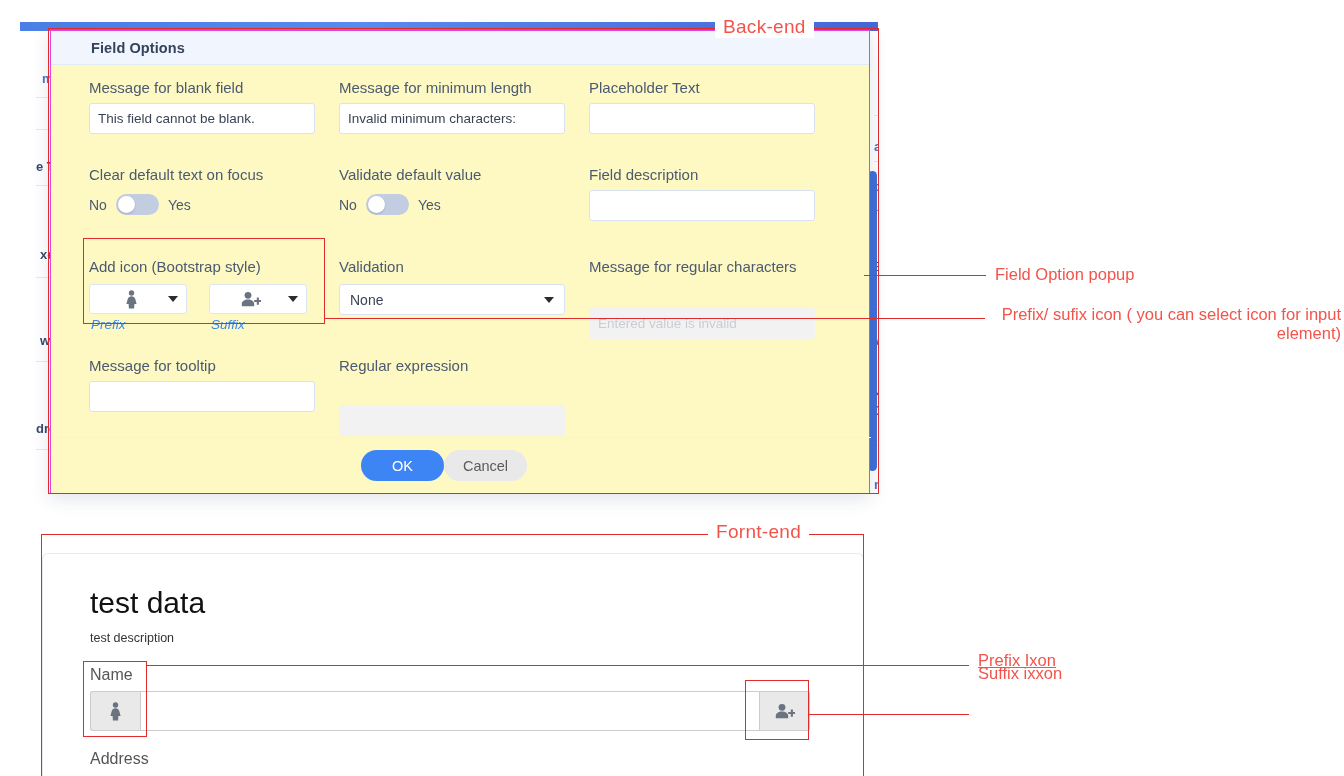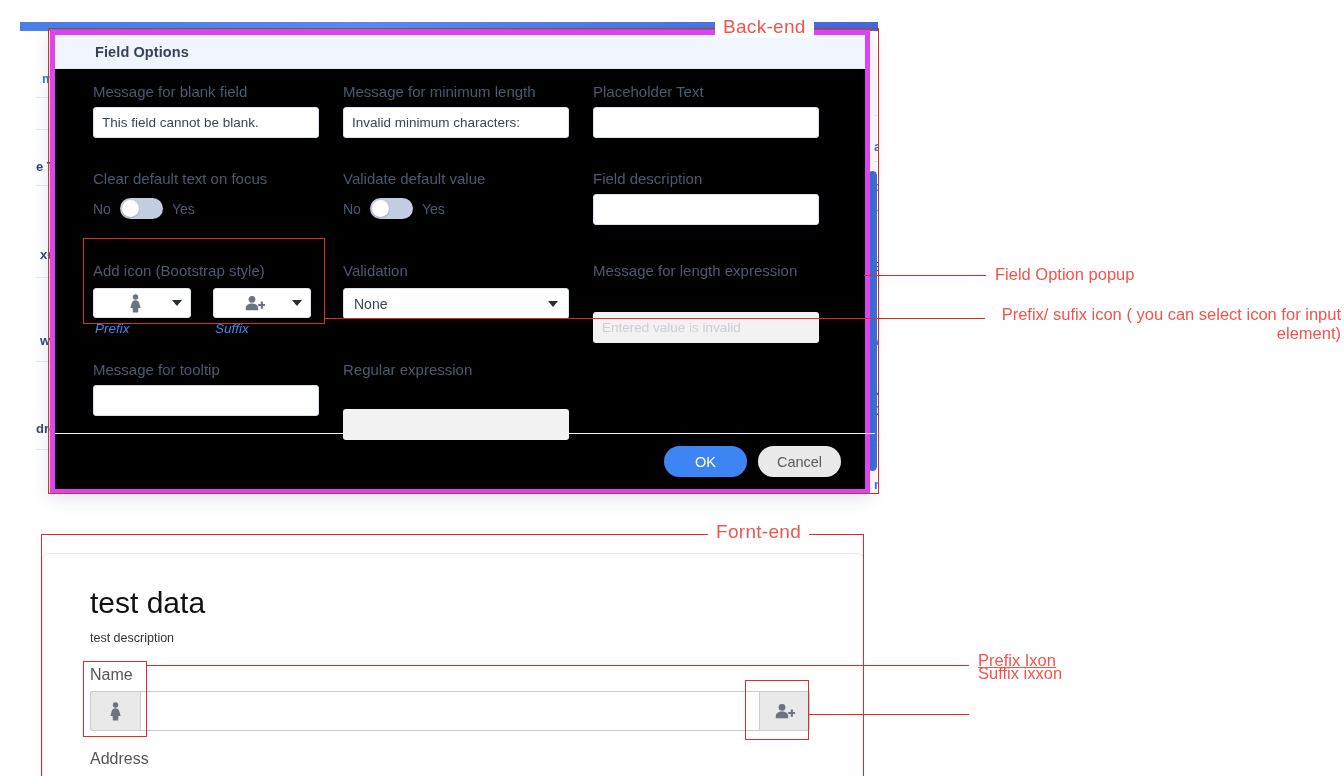"Field Options" #popup { background: #000000 -> #fef9c3; border: 5px solid #d946ef -> 1px solid #d946ef }
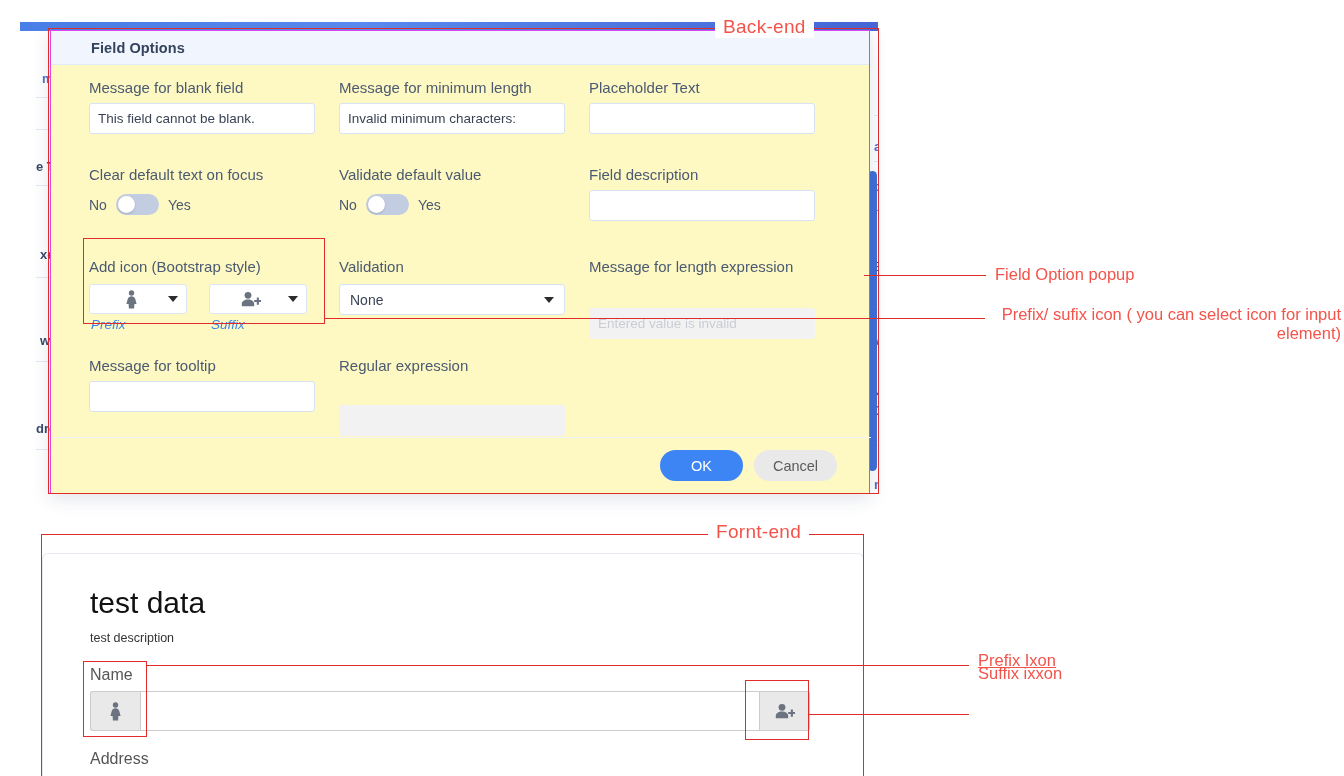"Message for length expression" div.fld-label { text: length expression -> regular characters }
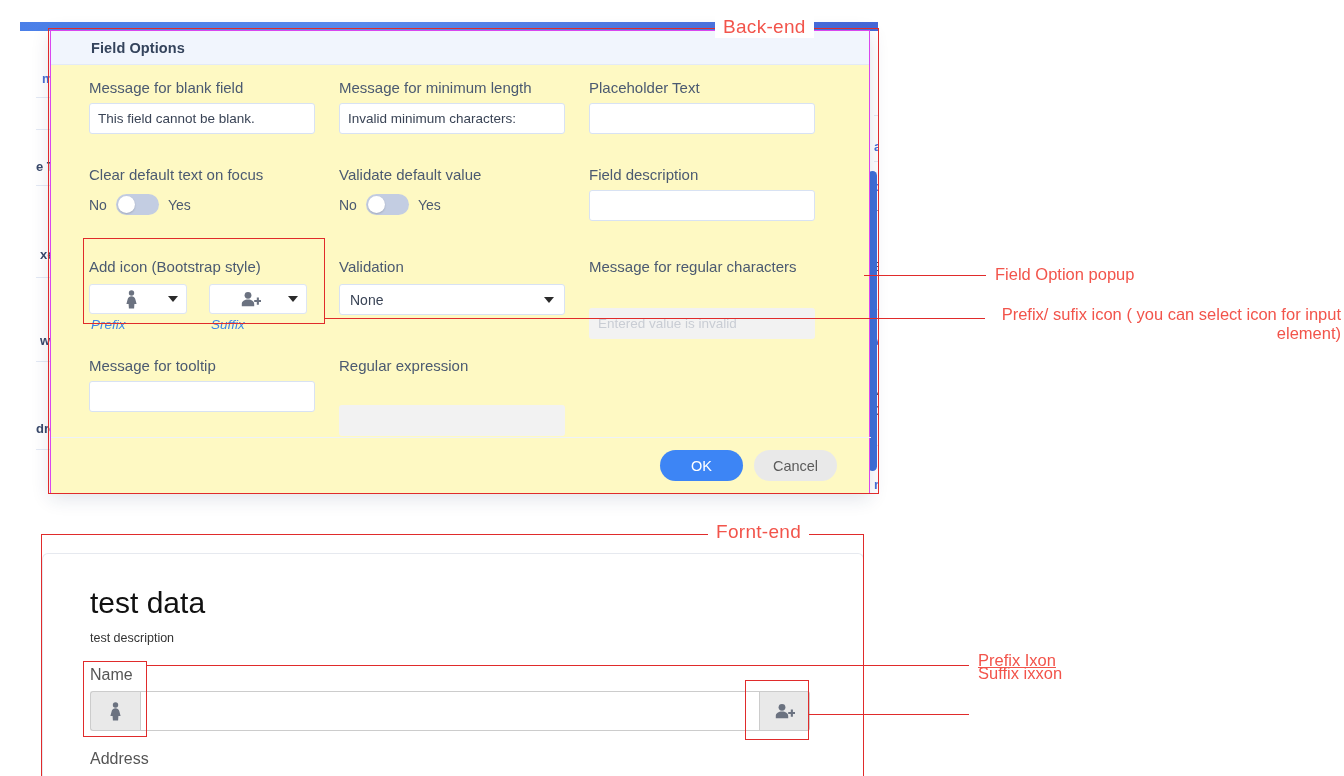"OK" #popup-actions { gap: 11px -> none; justify-content: flex-end -> center }
